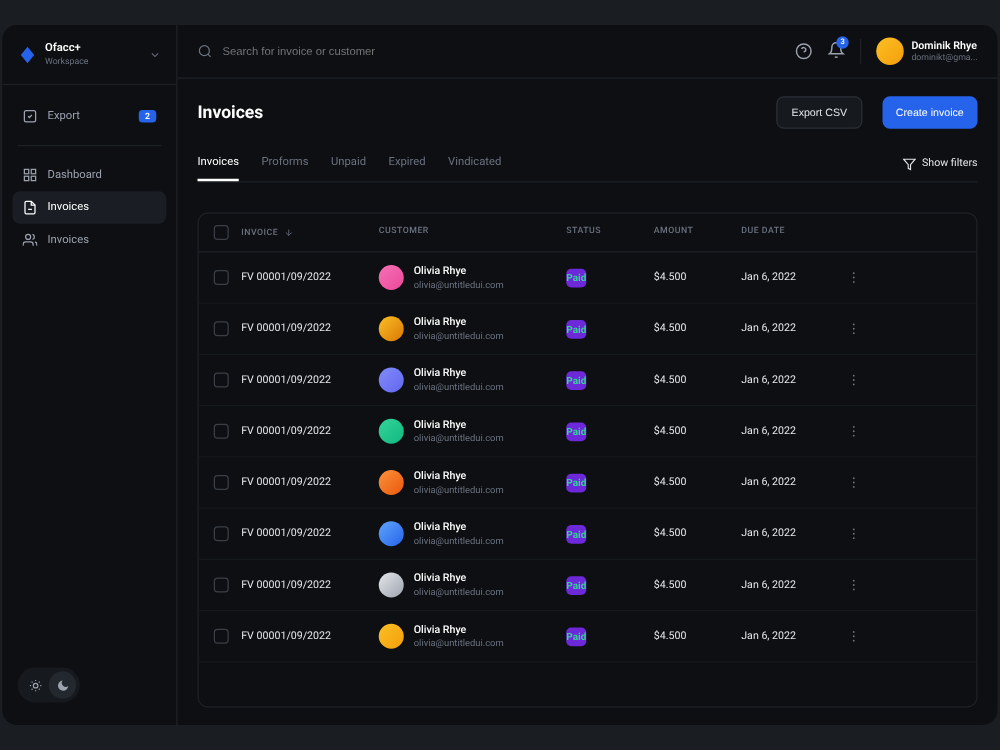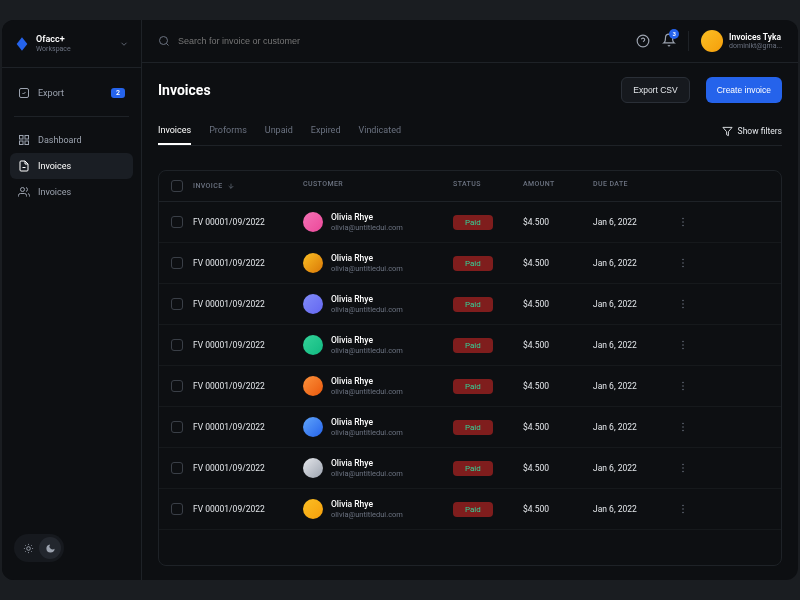"Invoices Tyka" div.user-name { text: Invoices Tyka -> Dominik Rhye }
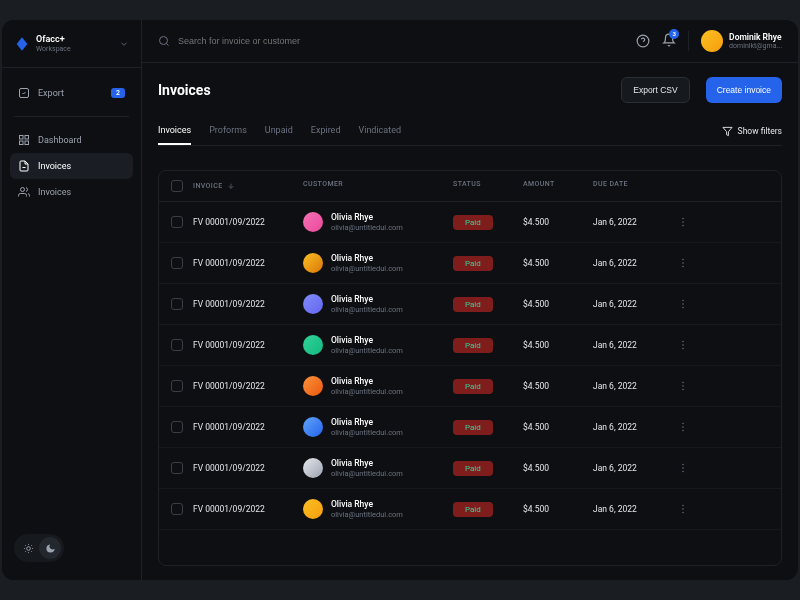"Paid" .status-badge { background: #7f1d1d -> #6d28d9; font-weight: 400 -> 700; padding: 3px 12px -> 3px 0 }
